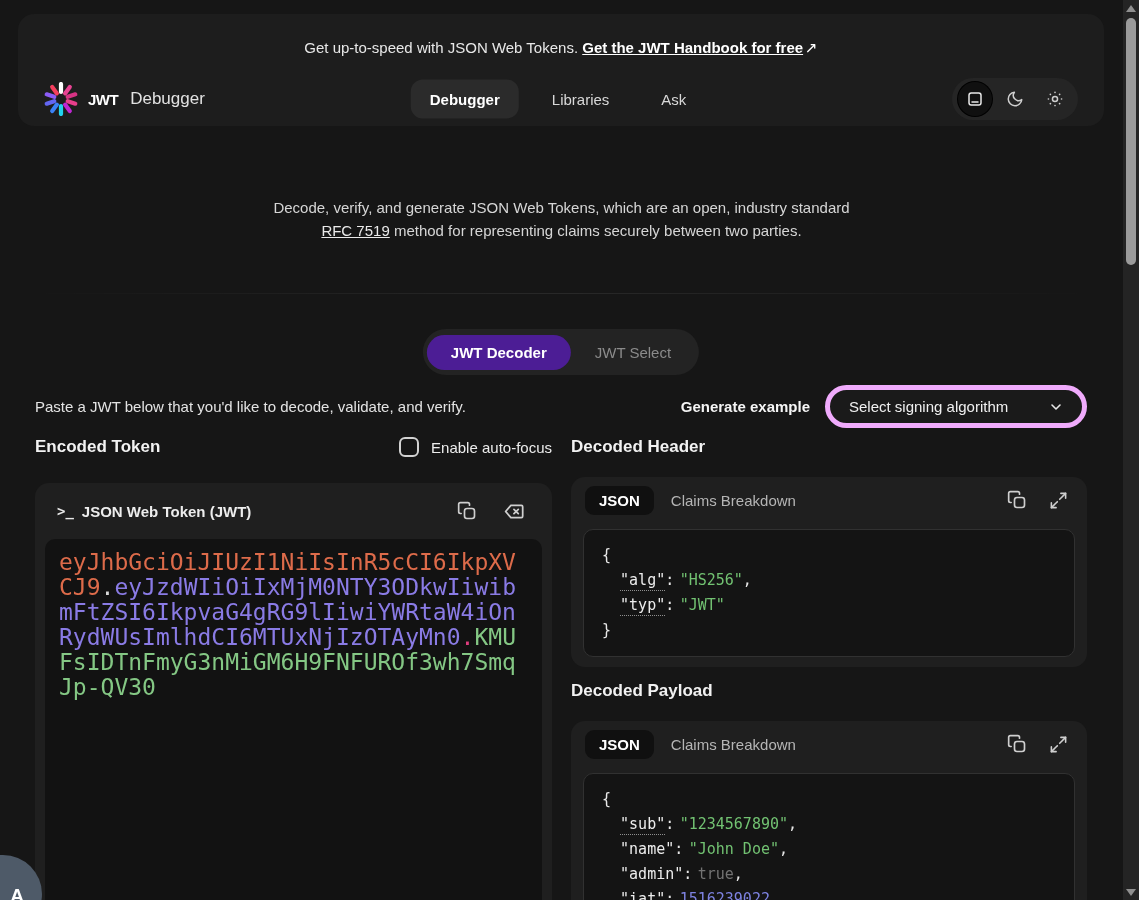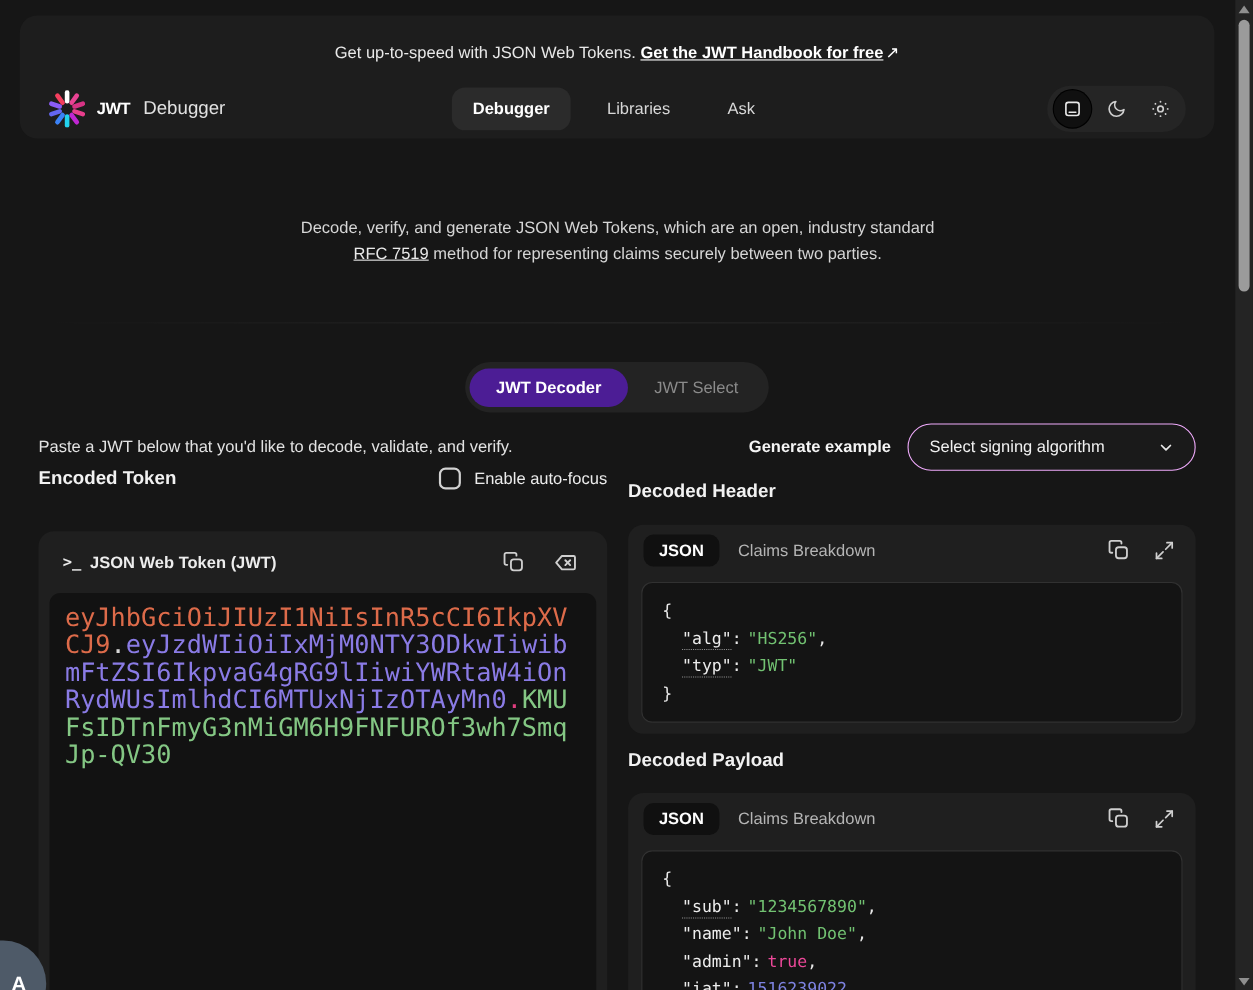"Select signing algorithm" .alg-select { border: 1px solid #f0abfc -> 5px solid #f0abfc }
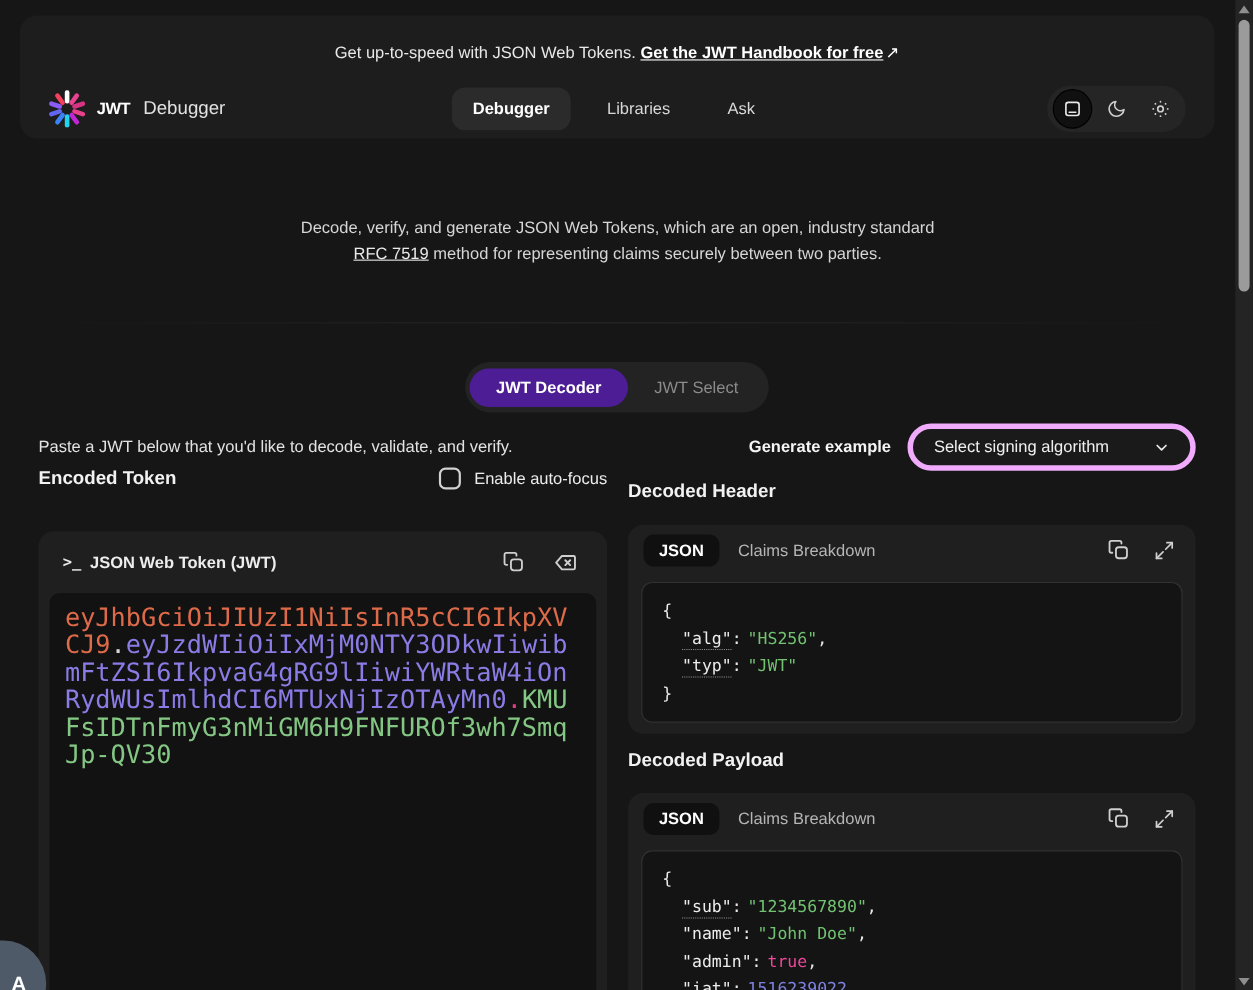"Encoded Token" .enc-head-row { top: 425px -> 437px }
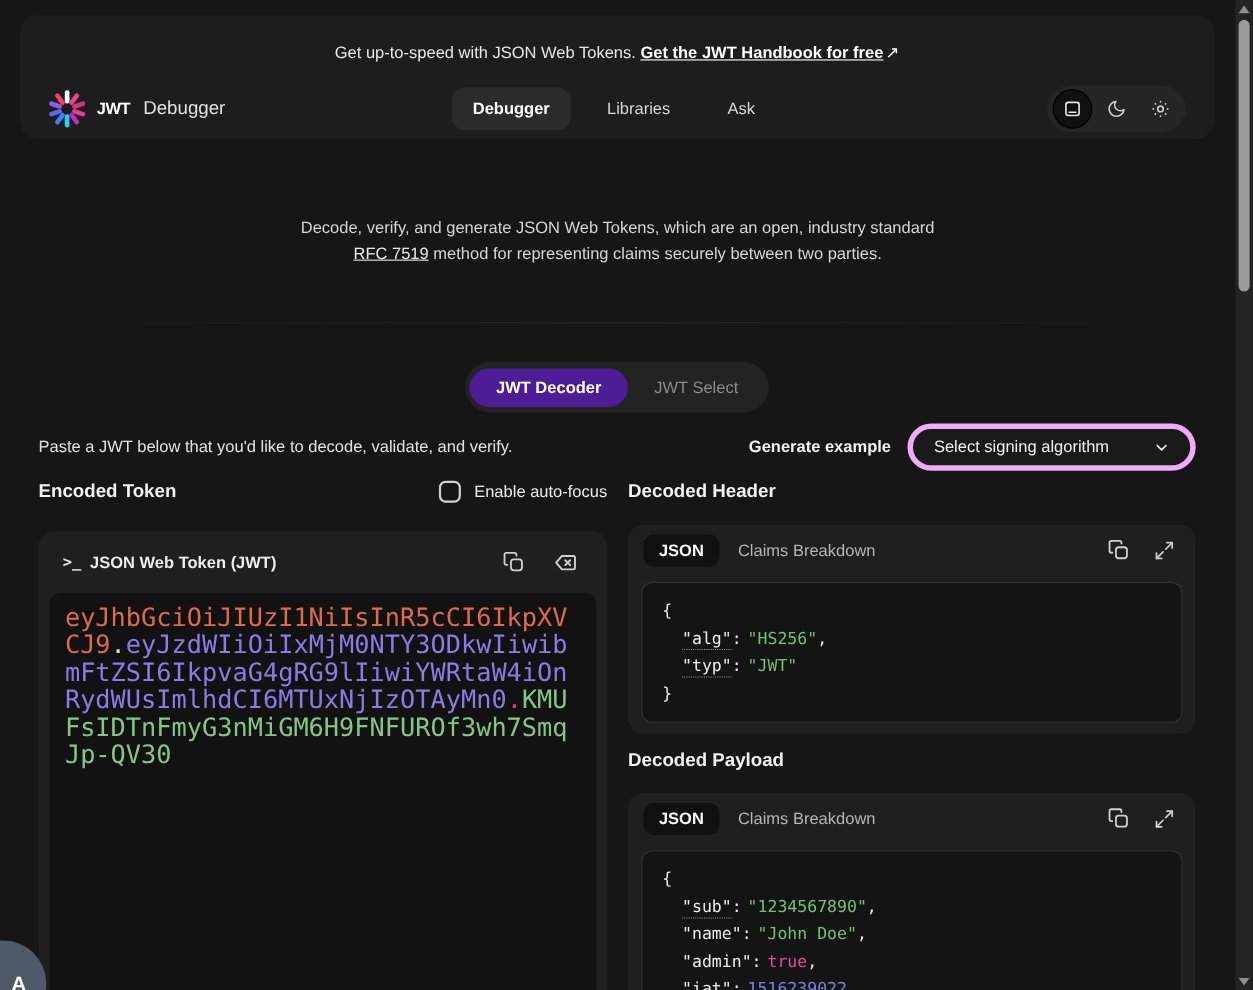"true" span.val-bool { color: #ec4899 -> #737373 }
